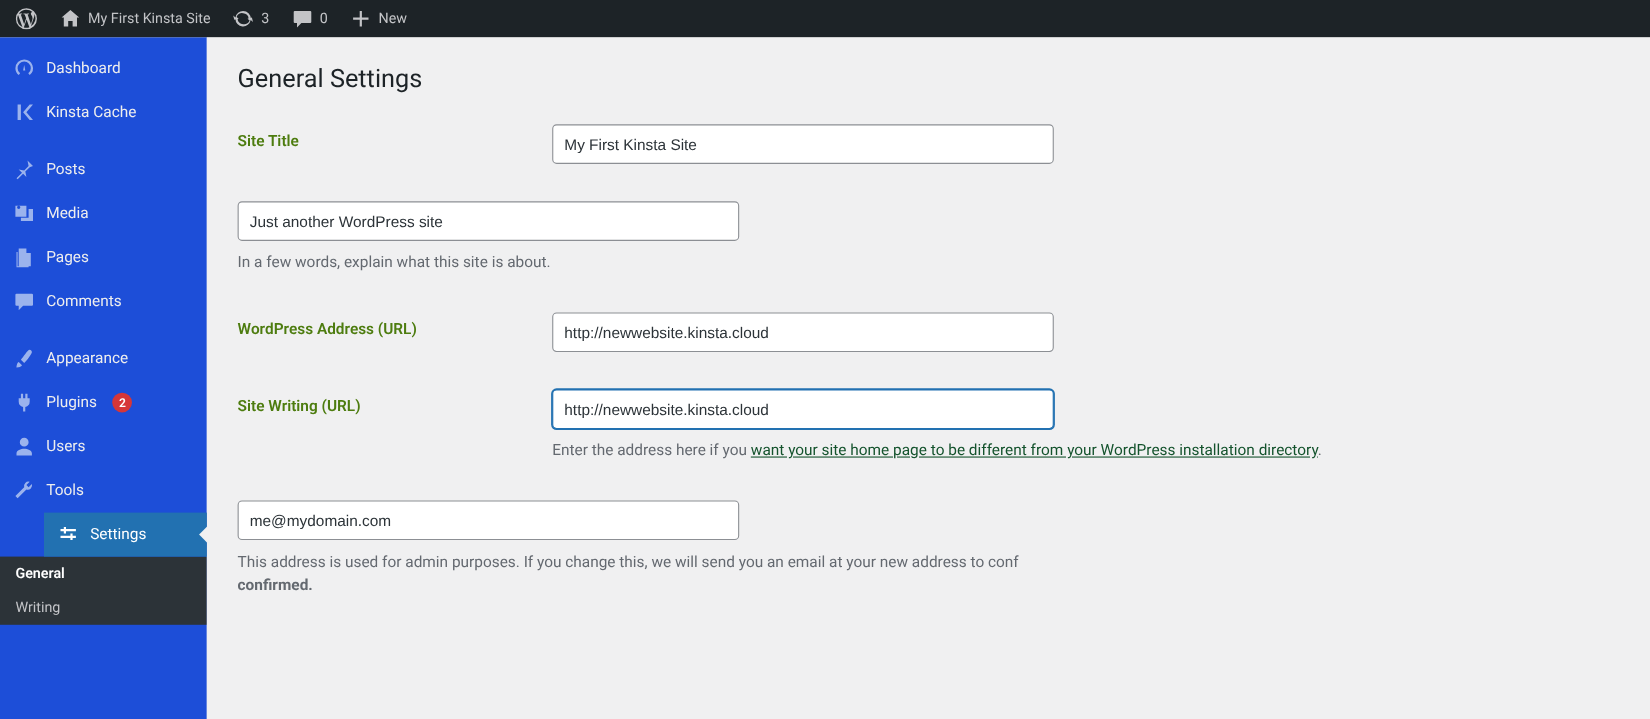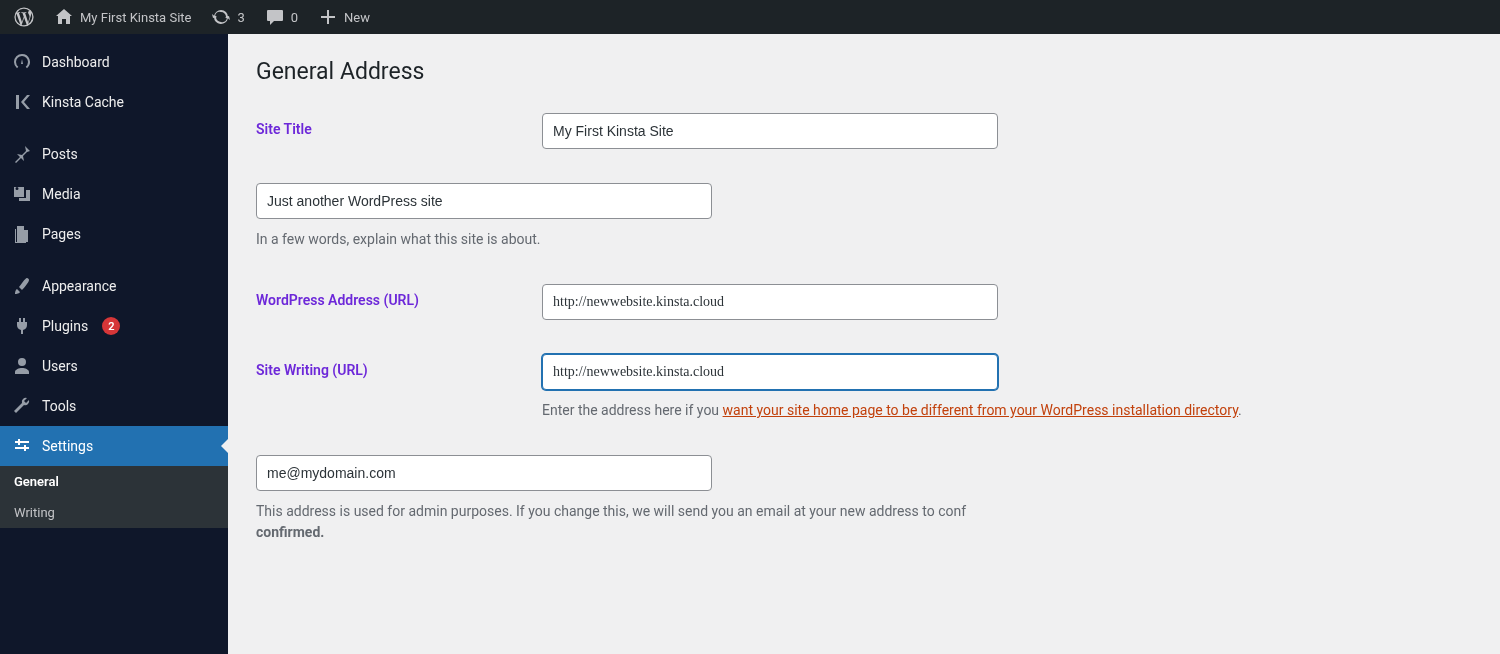"Dashboard" .sidebar { background: #0f172a -> #1d4ed8; width: 228px -> 188px }
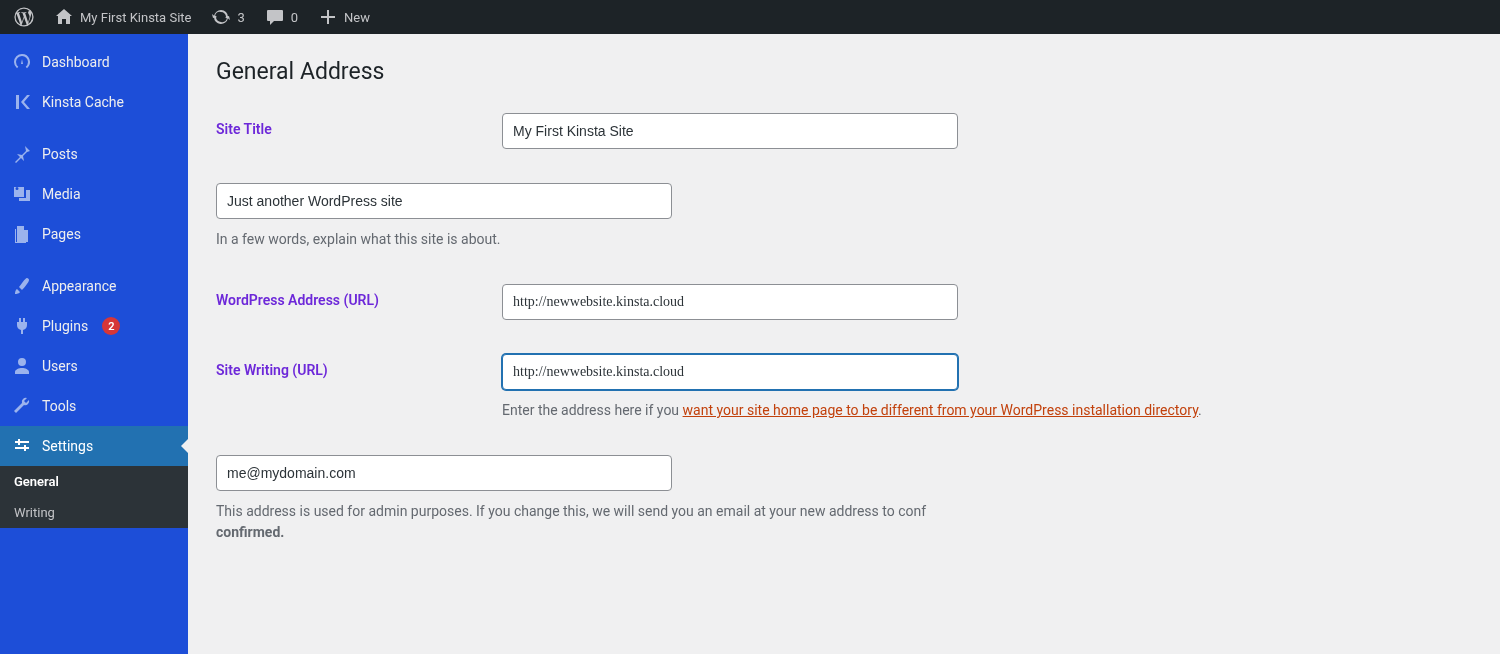"General Address" h1 { text: Address -> Settings }
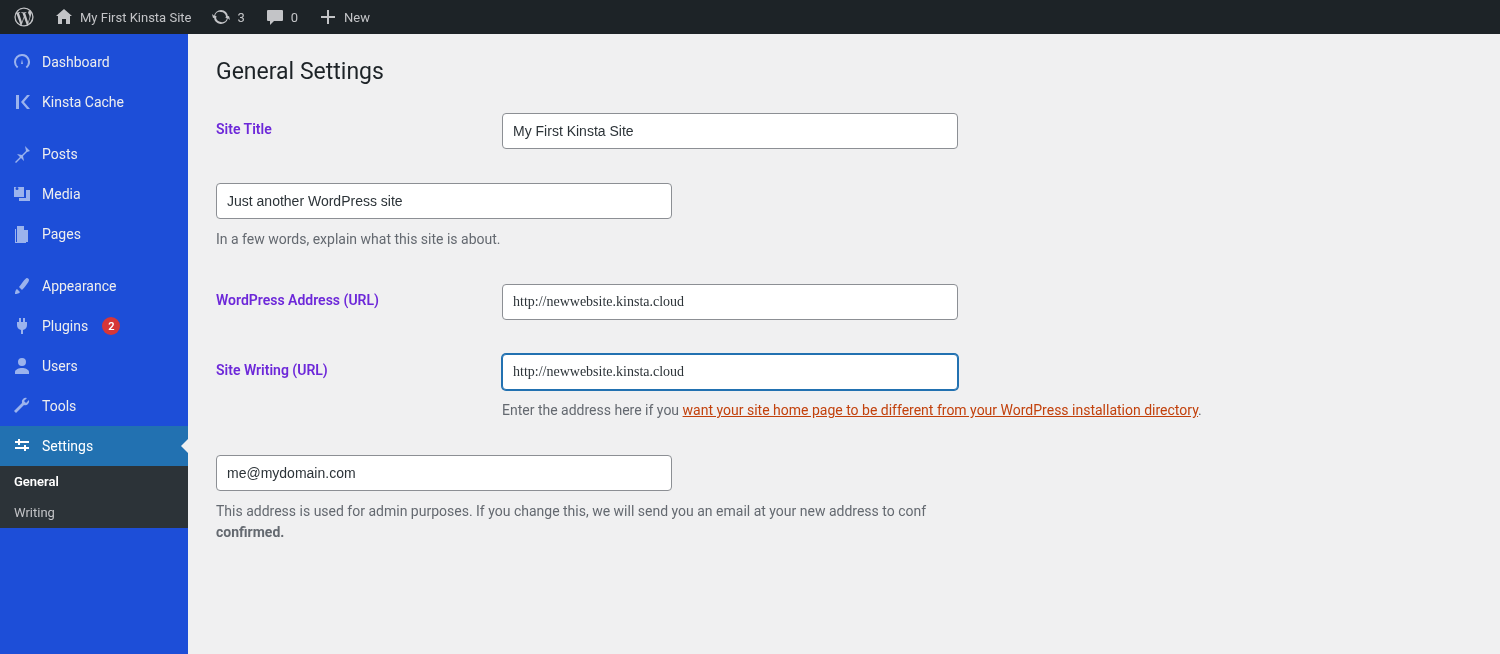"Site Title" .form-row .label { color: #6d28d9 -> #4d7c0f }
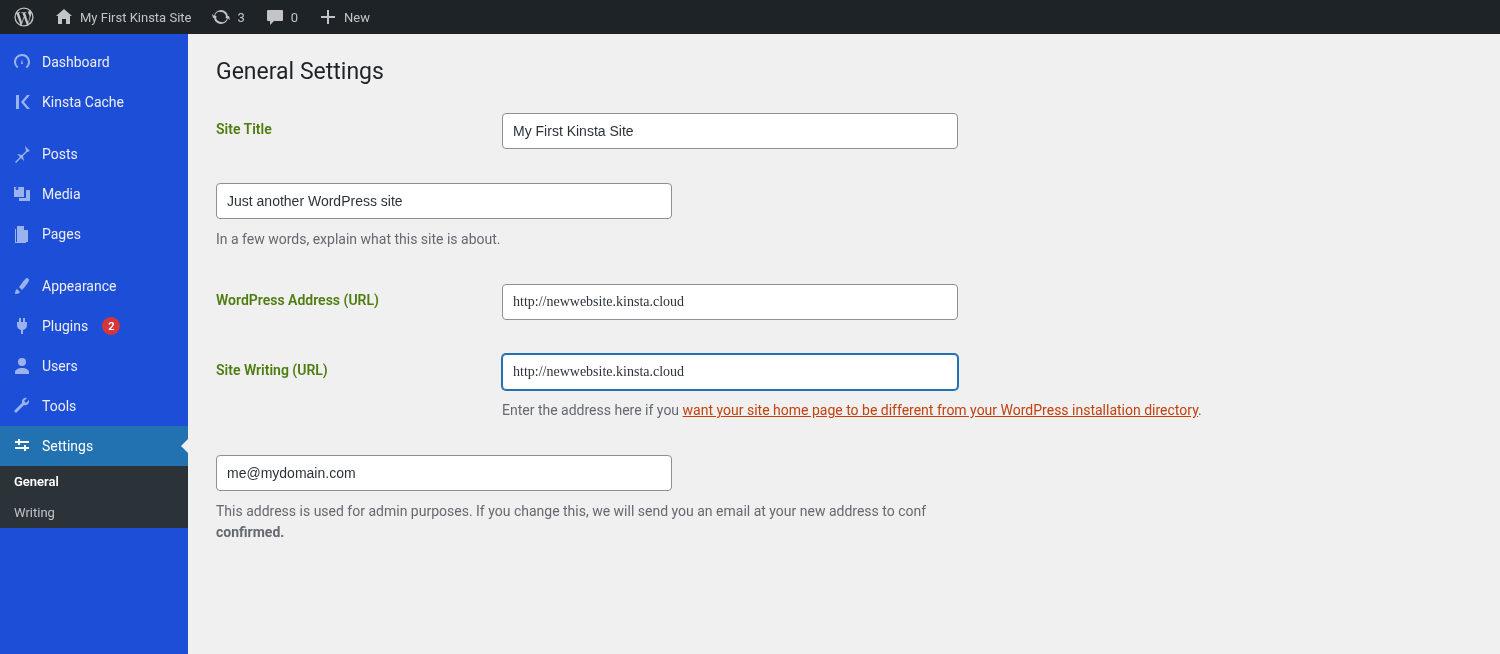"Comments" li { html: none -> <li> <span> <svg> <path></path> </svg> </span> <span>Comments</span> </li> }
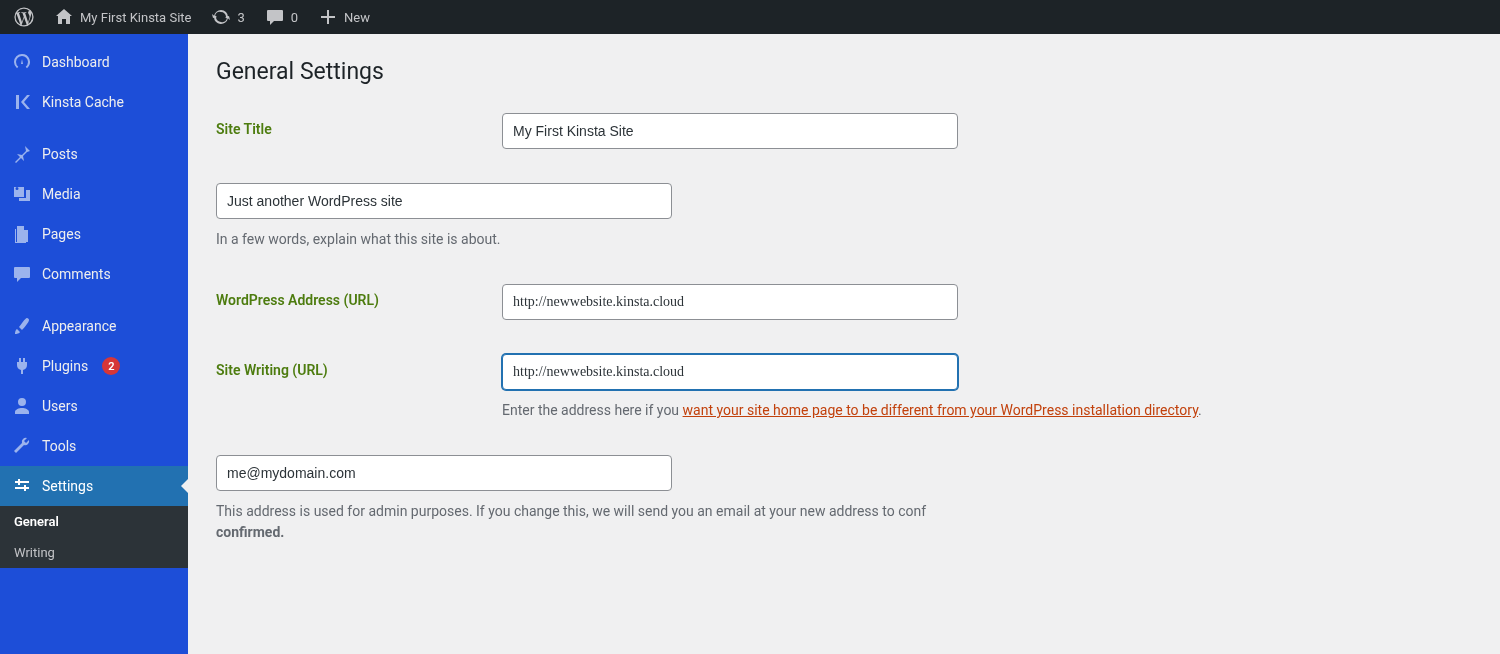"http://newwebsite.kinsta.cloud" .form-row input.mono { font-family: Liberation Serif, serif -> Liberation Sans, sans-serif }
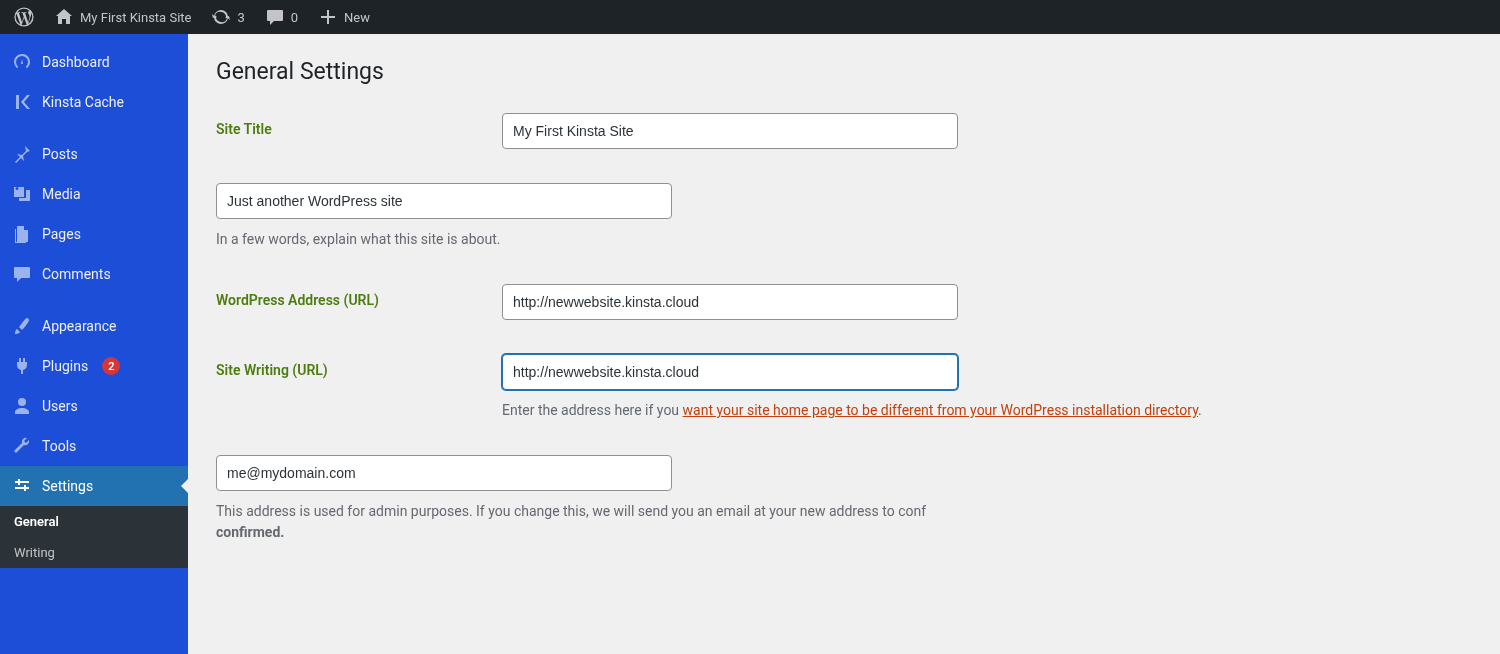"want your site home page" .description a { color: #c2410c -> #14532d }
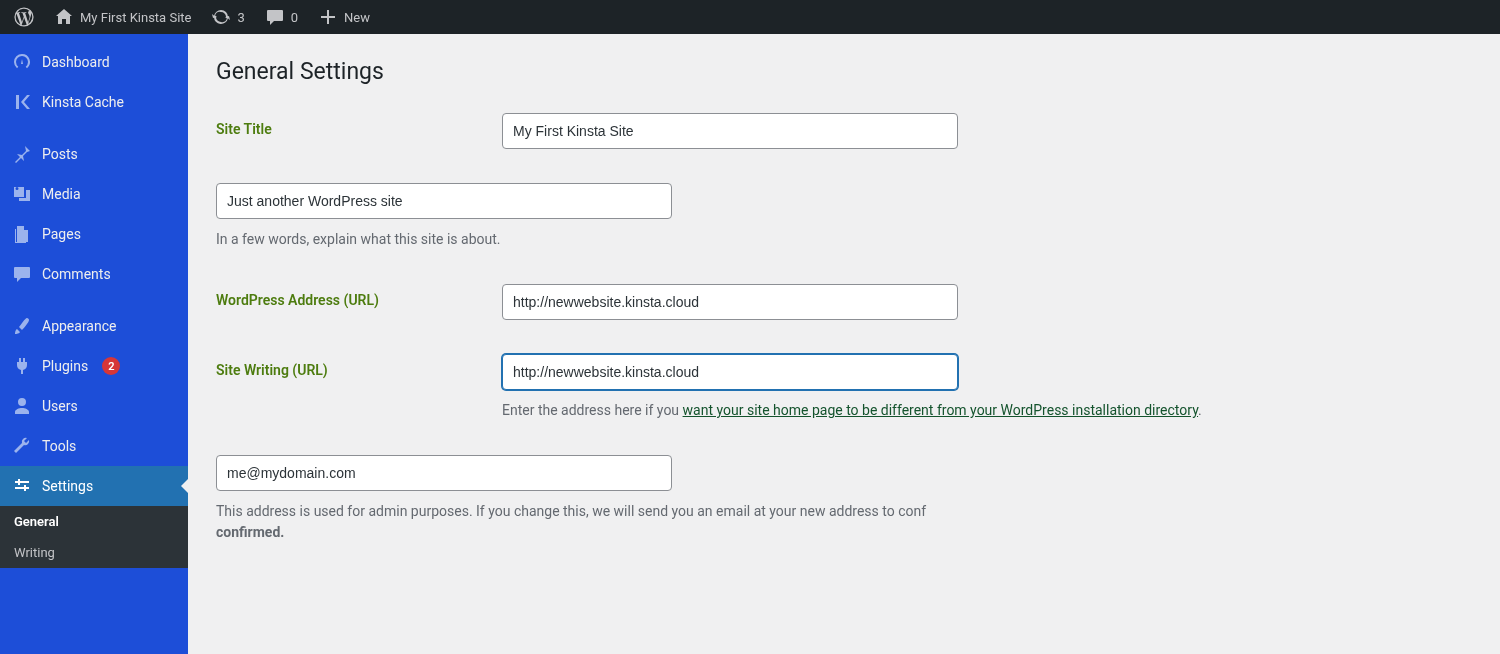"Settings" .menu li.current { margin-left: none -> 40px }
